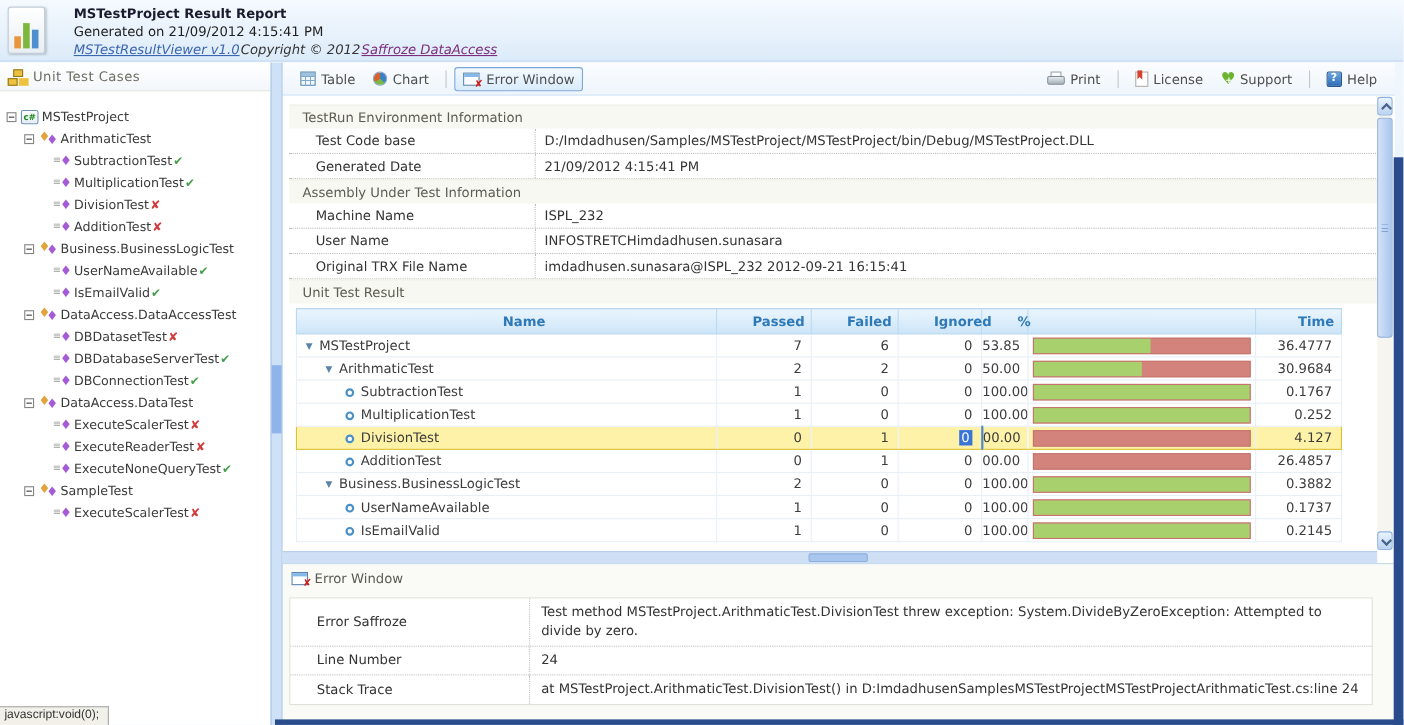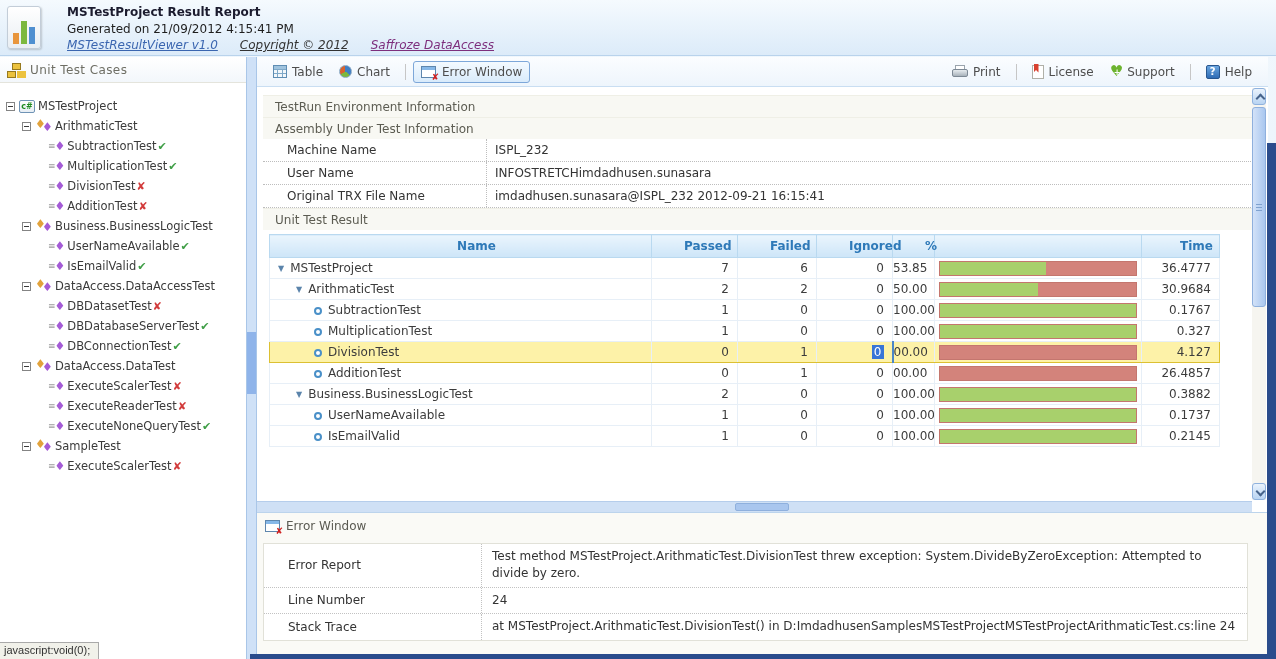"MSTestResultViewer v1.0" .rpt-links { gap: 22px -> 1px }
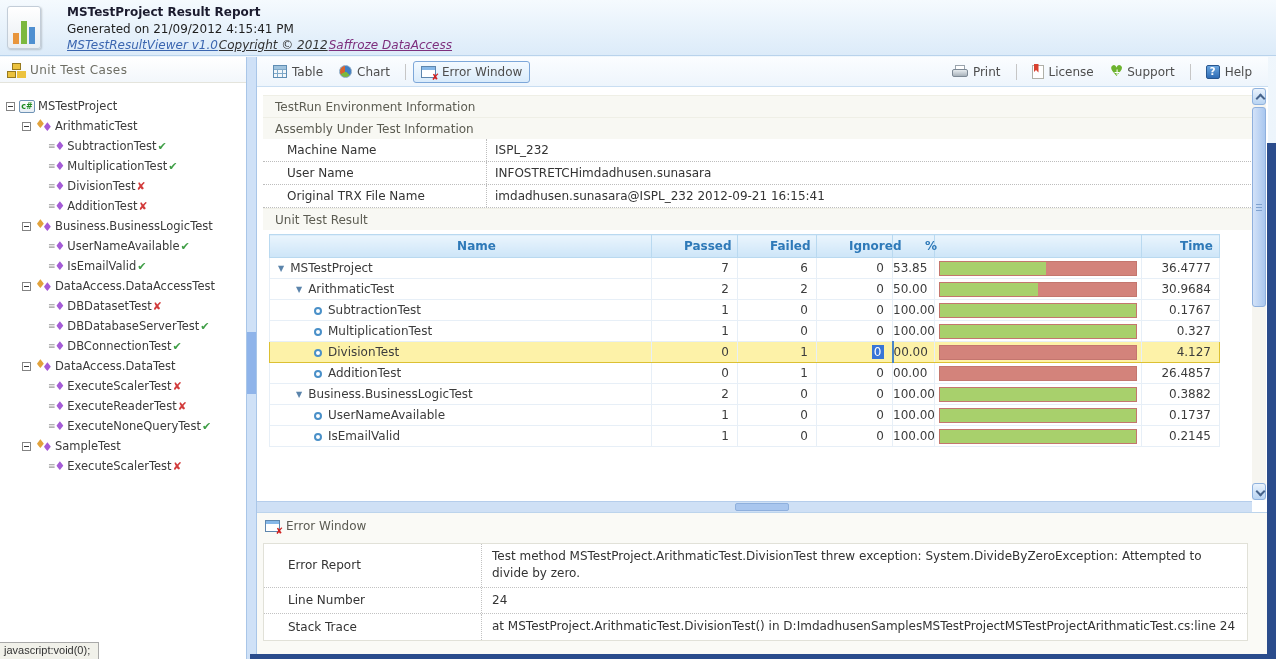"Copyright © 2012" .copyright { text-decoration: underline -> none }
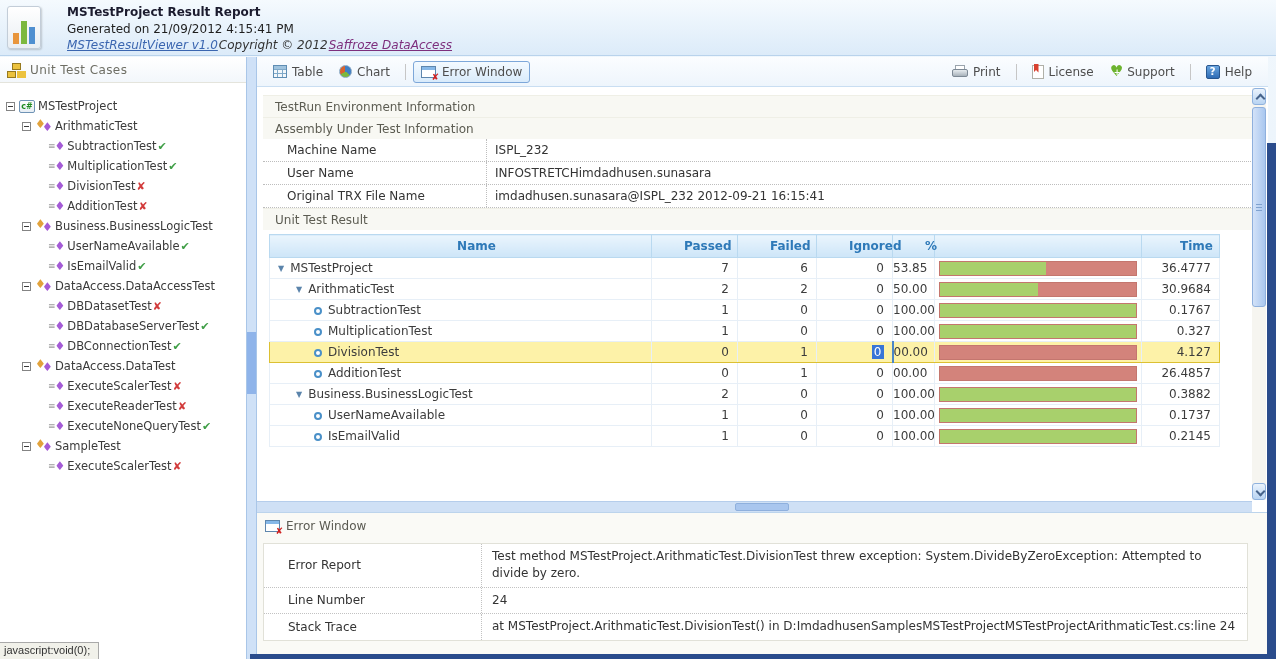"Test Code base" div { html: none -> <div> <div> <div>Test Code base</div> <div>D:/Imdadhusen/Samples/MSTestProject/MSTestProject/bin/Debug/MSTestProject.DLL</div> </div> <div> <div>Generated Date</div> <div>21/09/2012 4:15:41 PM</div> </div> </div> }
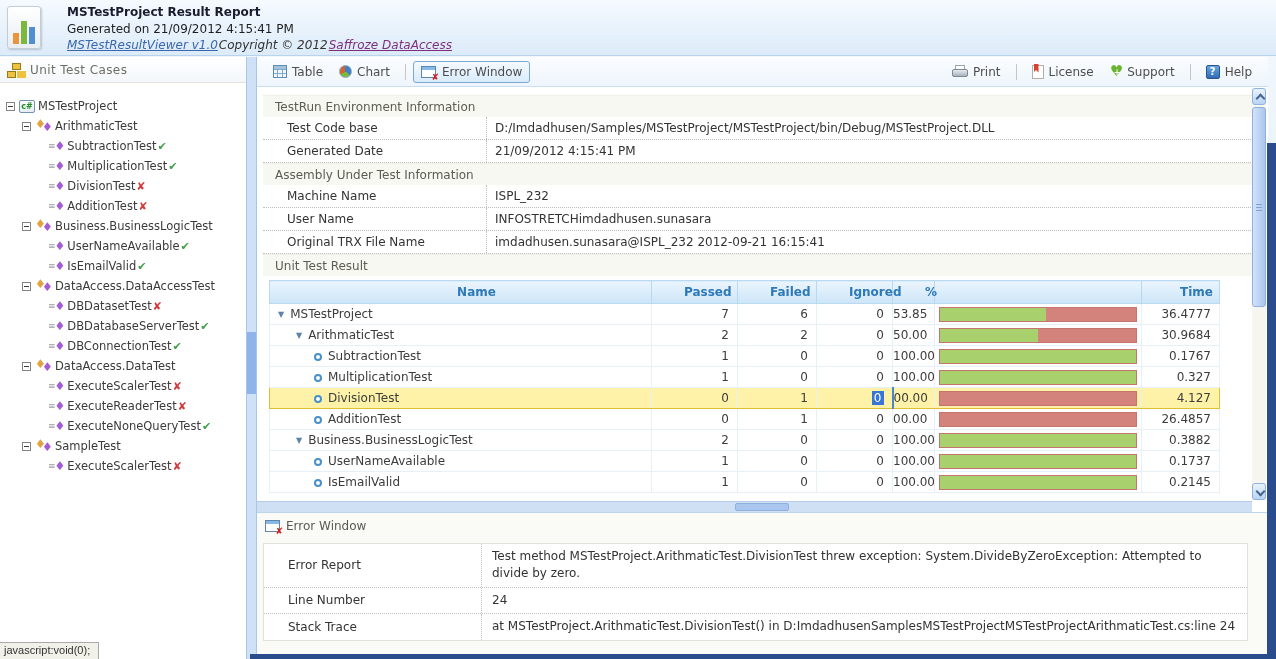"0.327" td.num { text: 0.327 -> 0.252 }
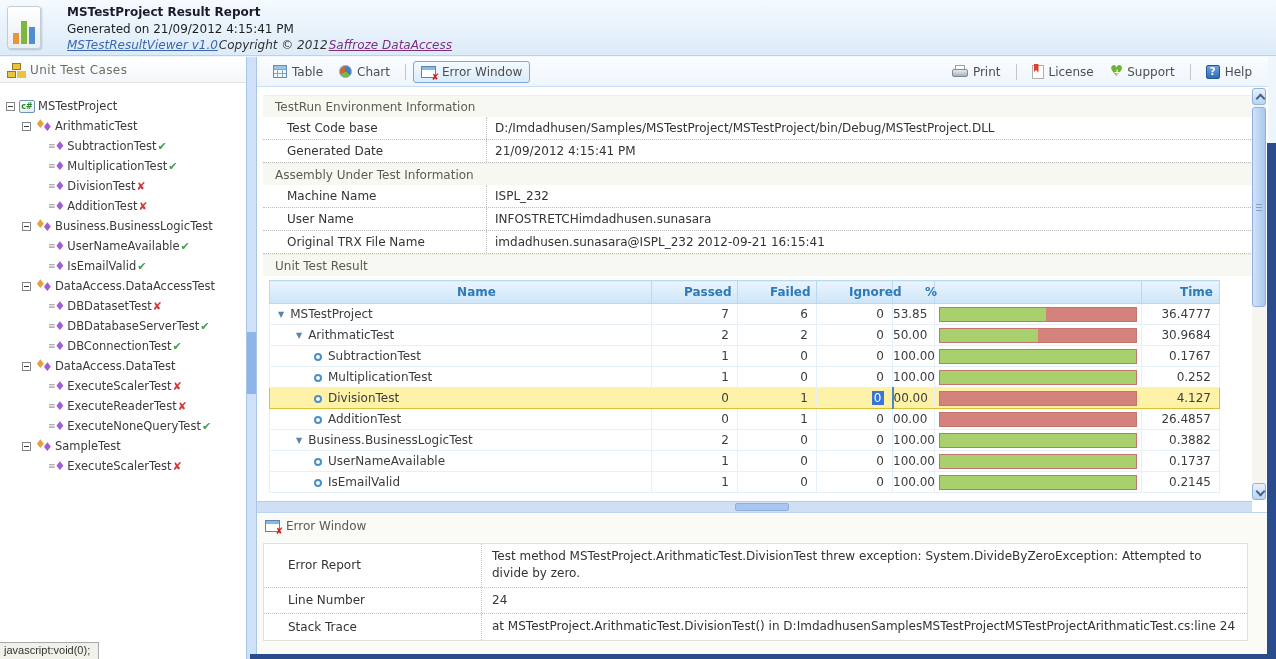"Error Report" div.err-label { text: Report -> Saffroze }
